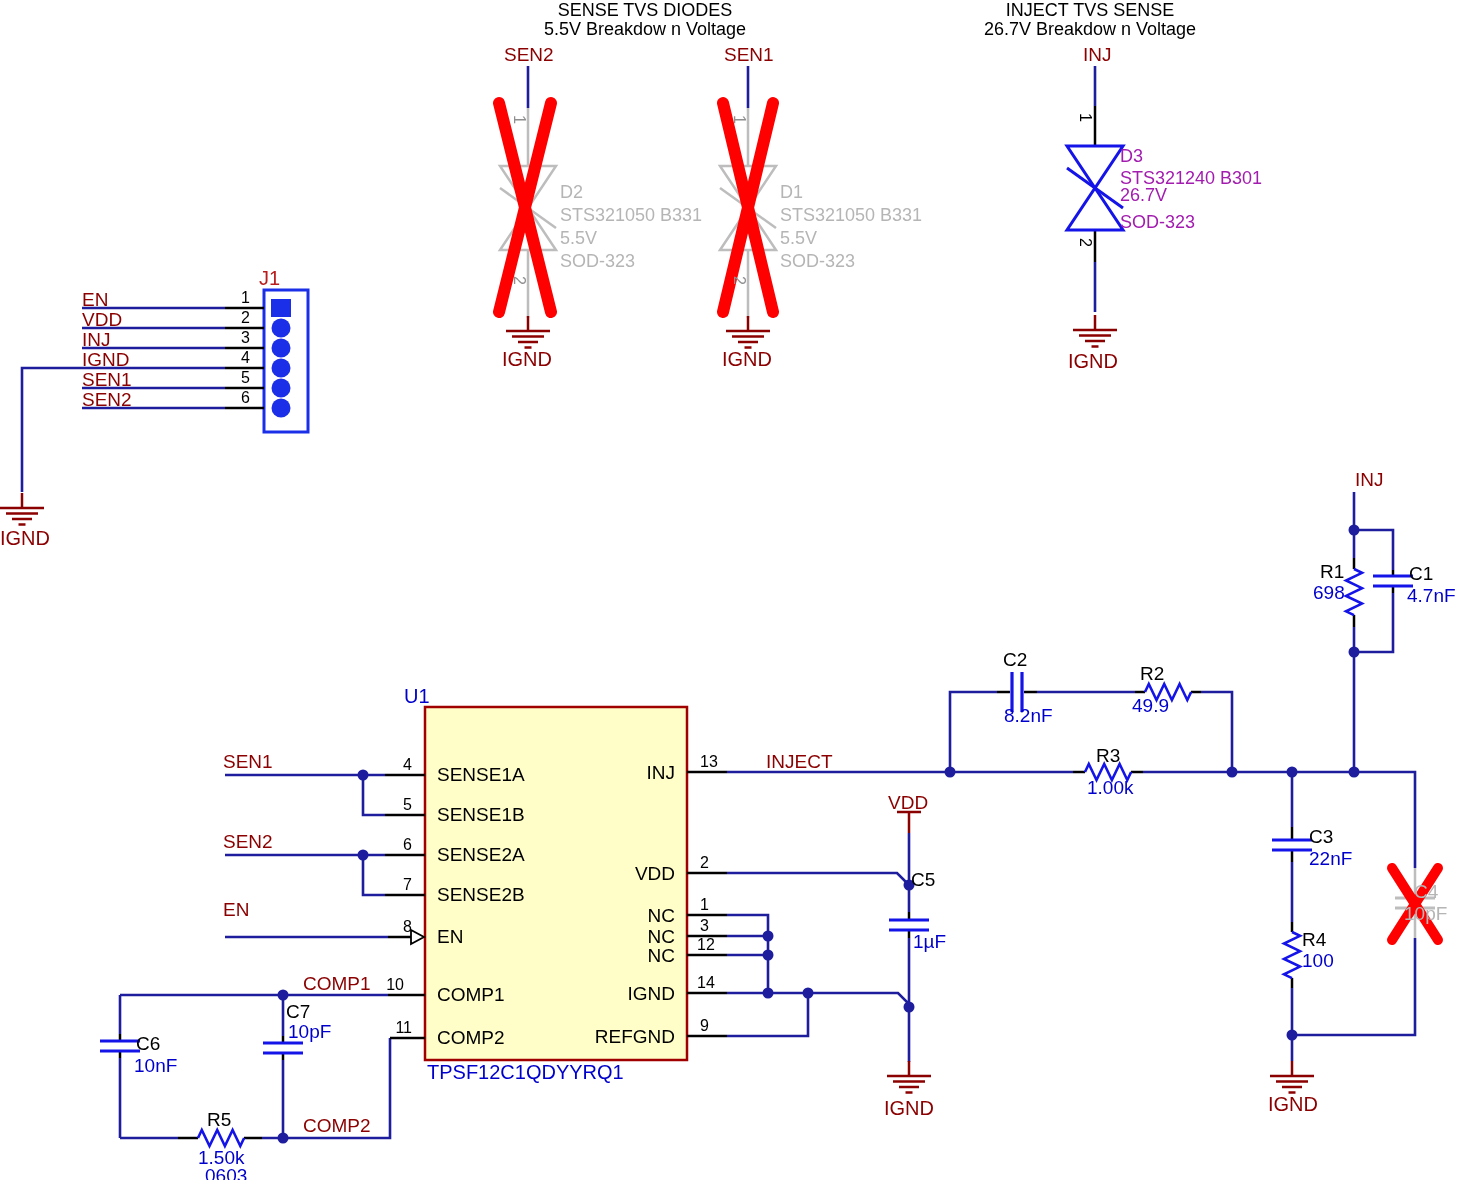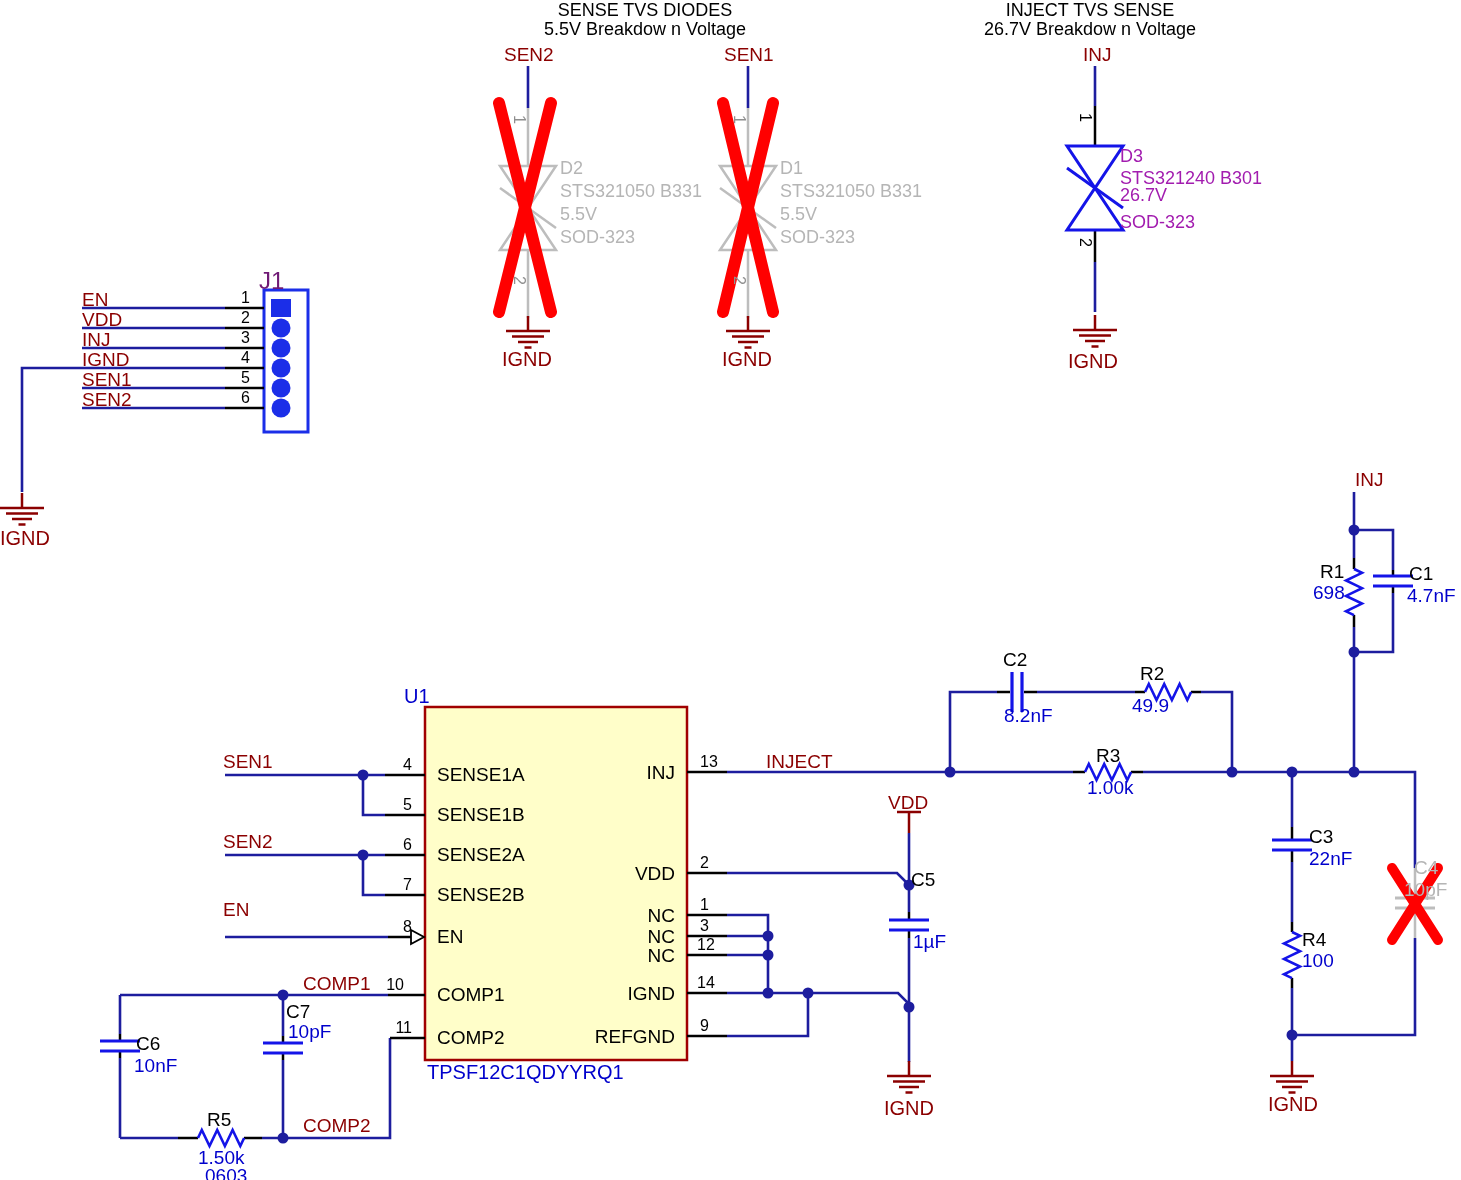"D2" .gry { margin-top: none -> 24px }
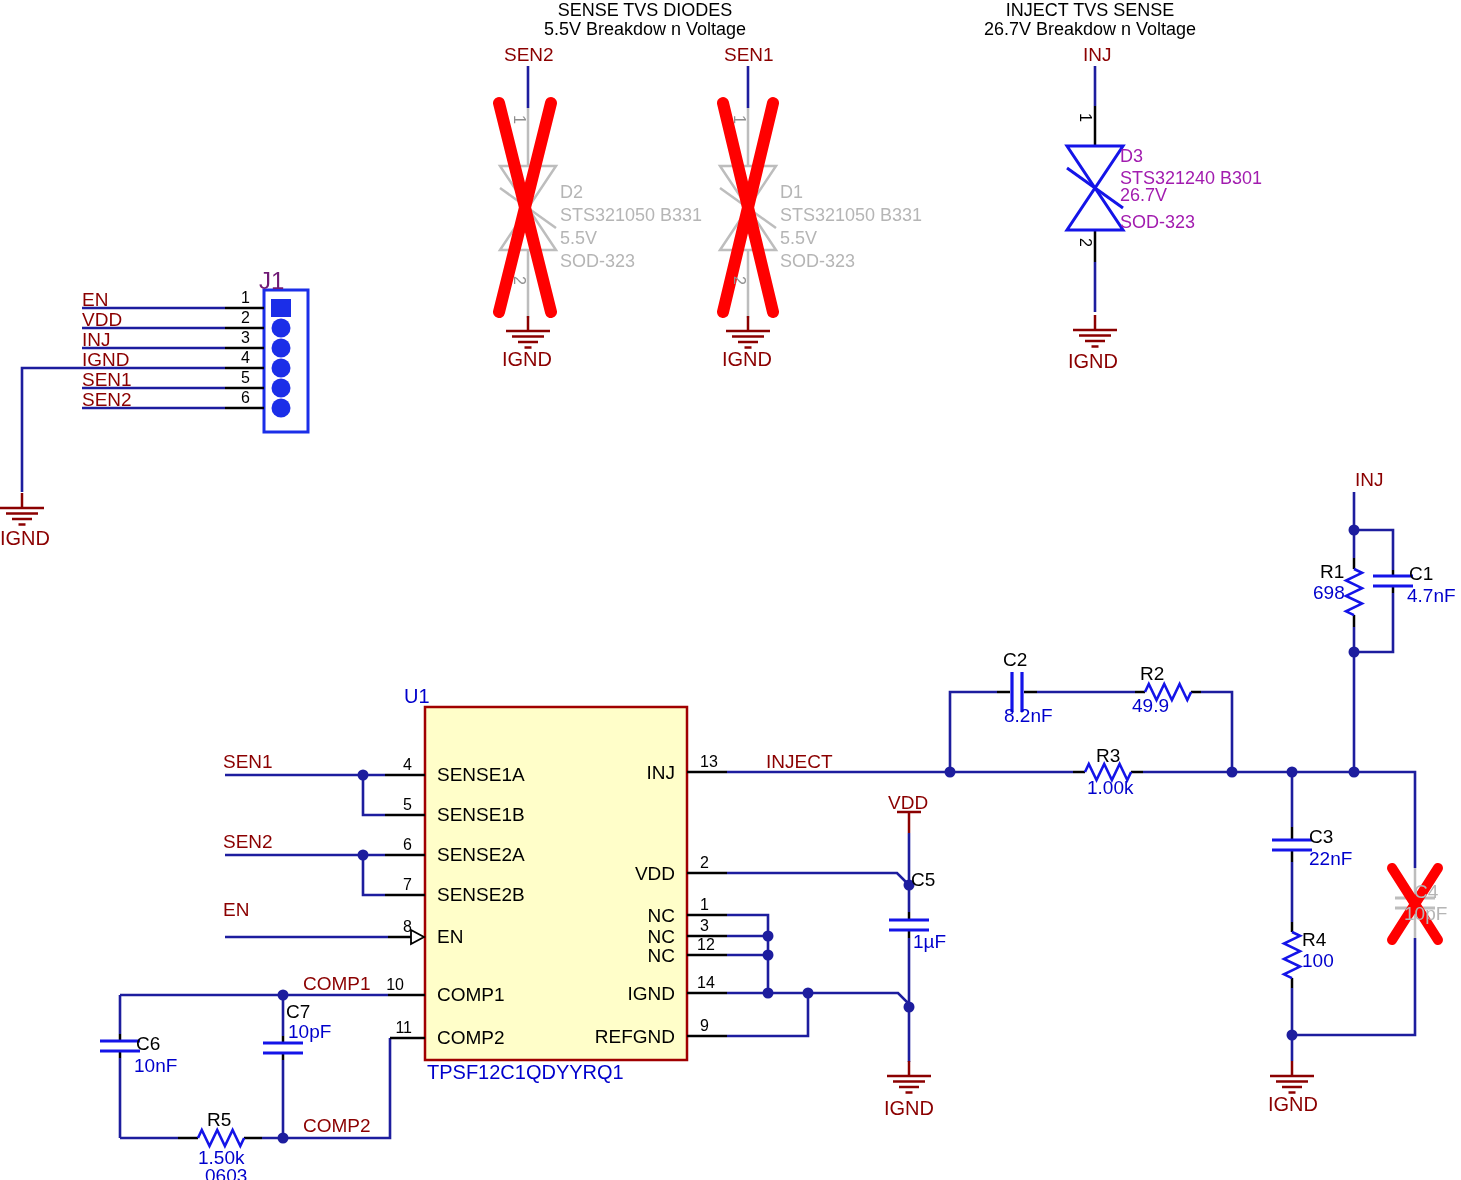"J1" .j1t { color: #701a75 -> #b91c1c; font-size: 24px -> 20px }
